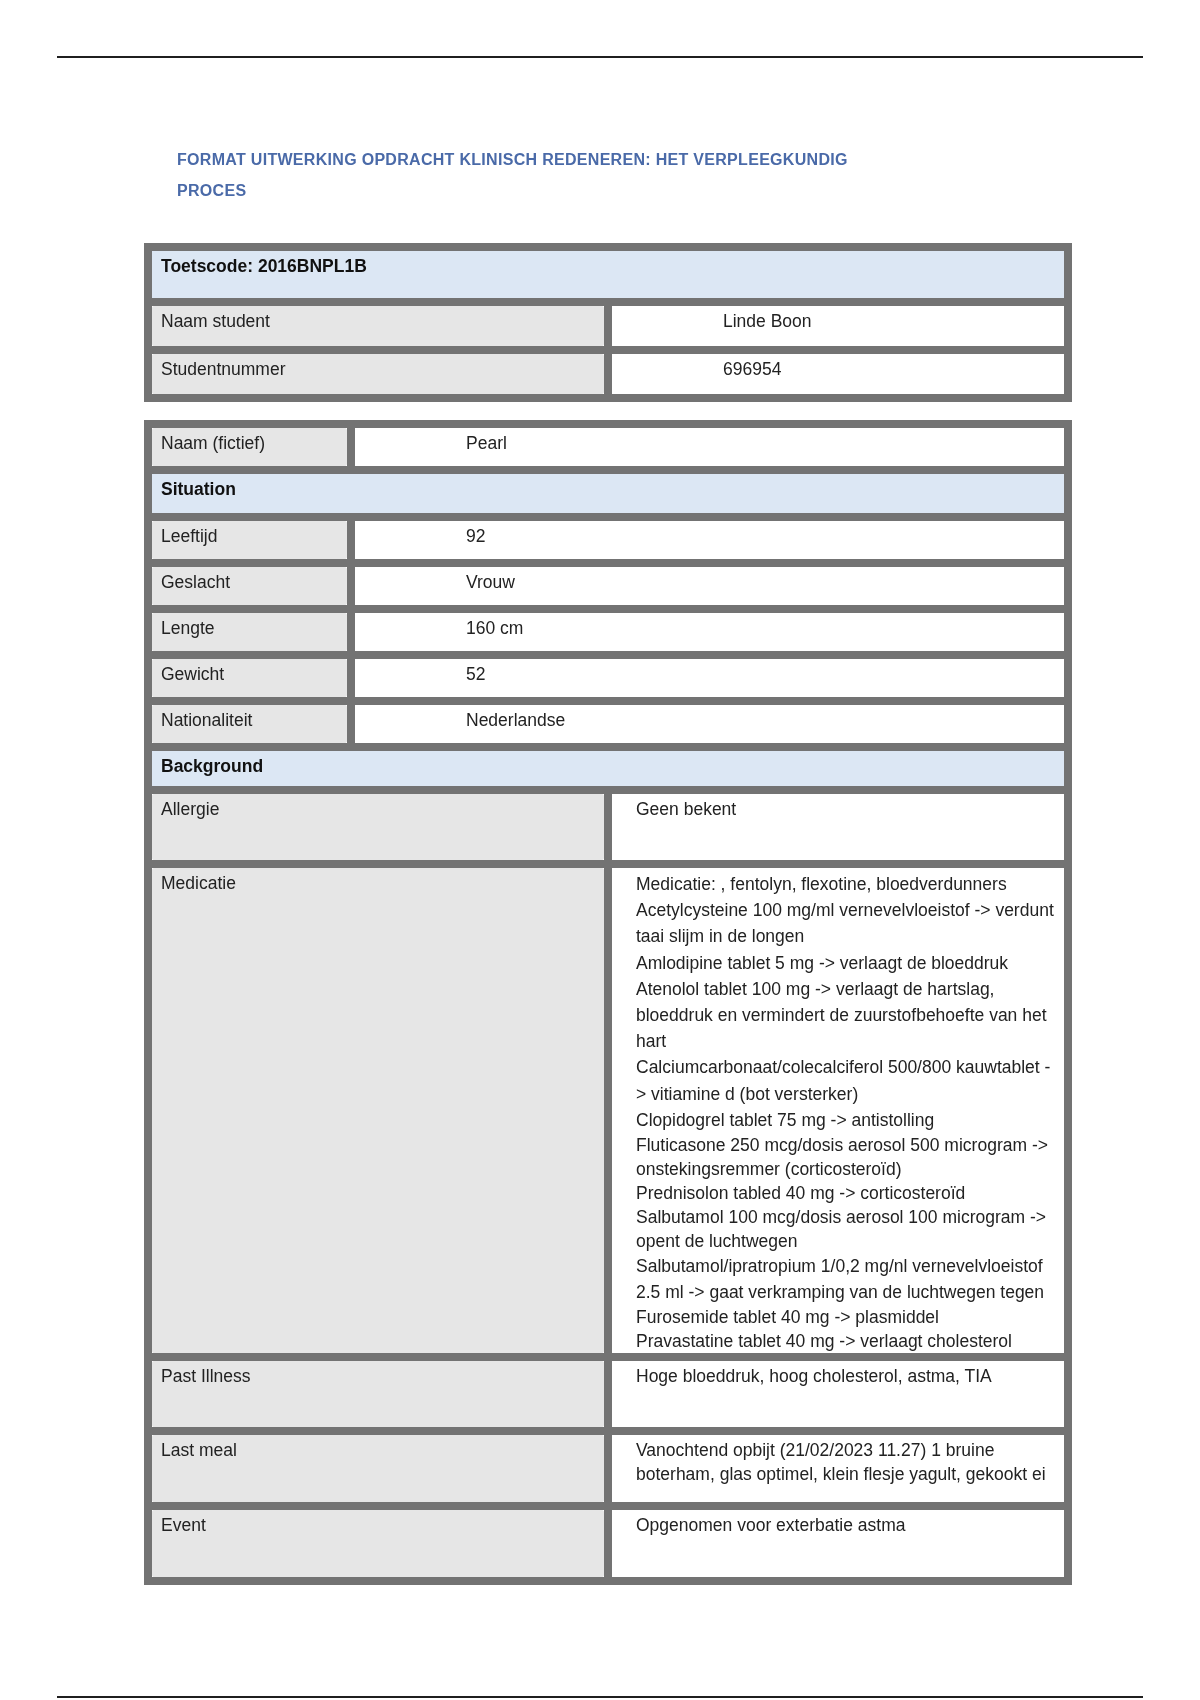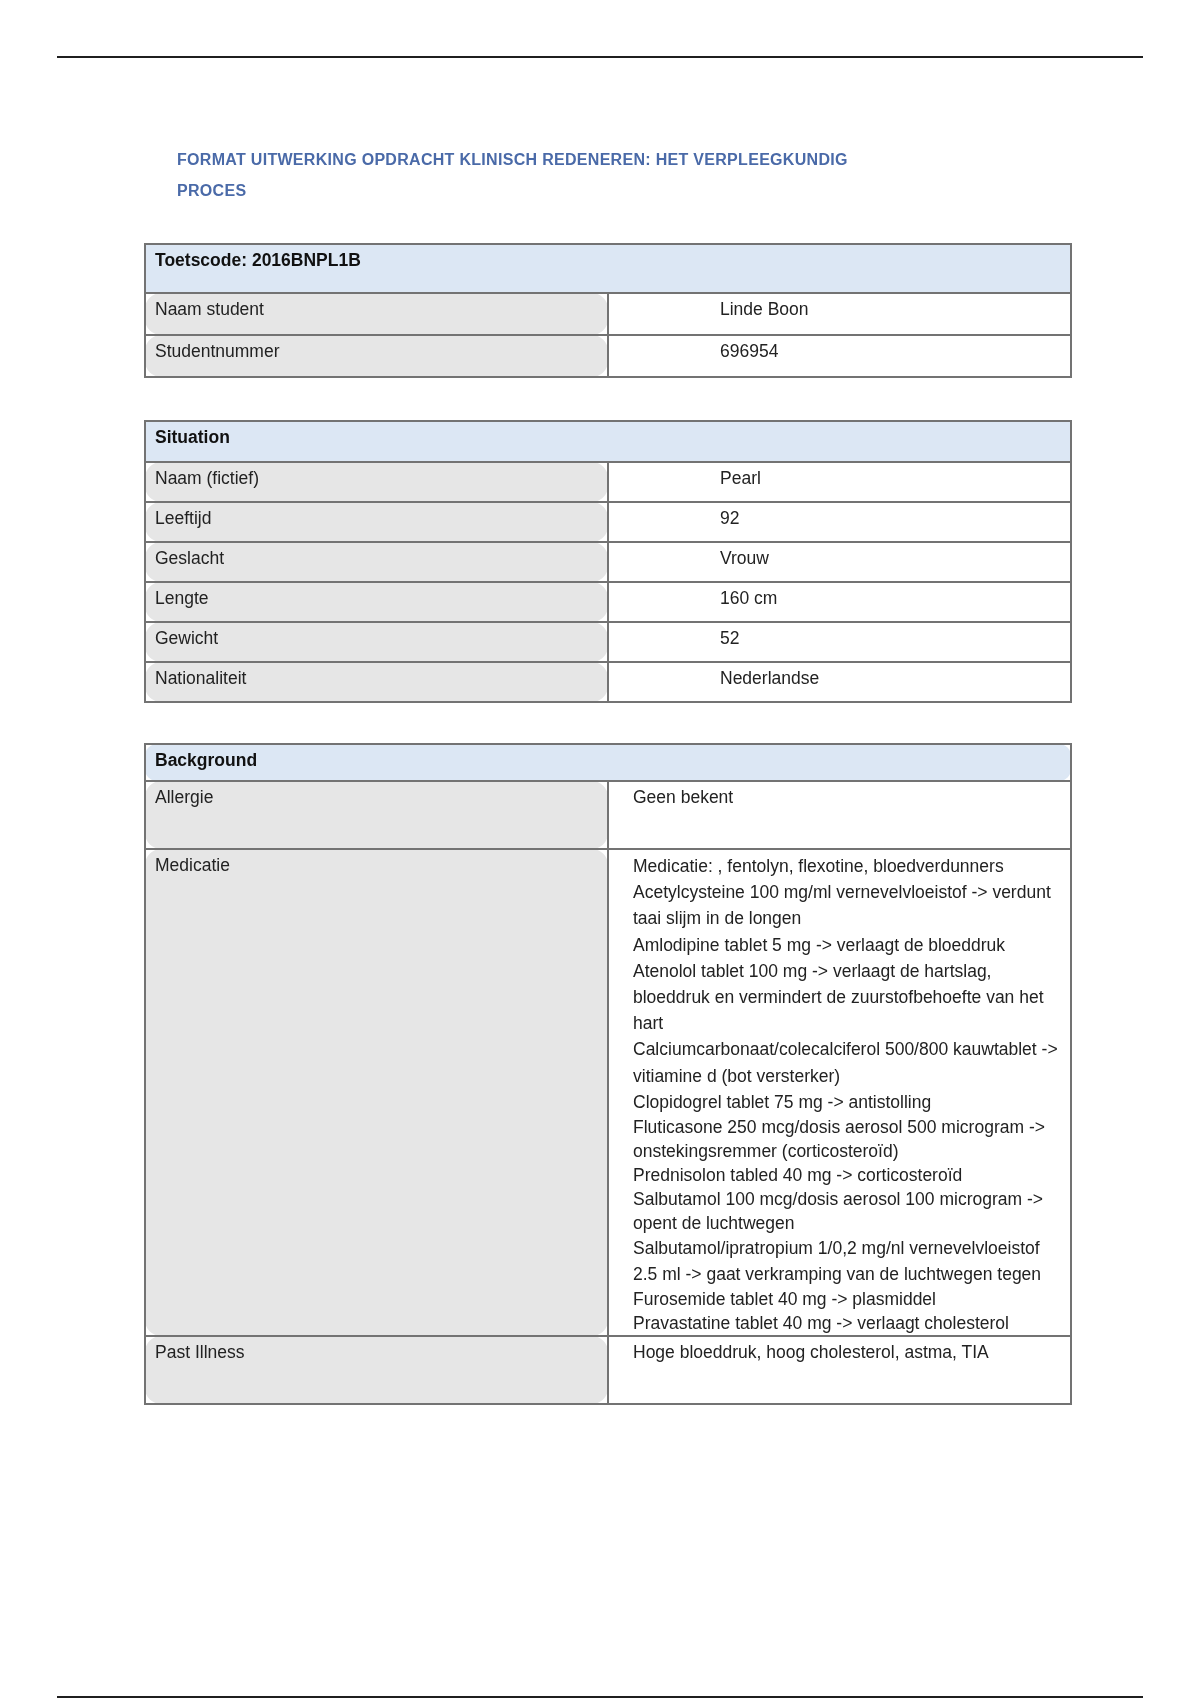"Toetscode: 2016BNPL1B" table.doc td, table.doc th { border: 2px solid #737373 -> 8px solid #737373 }
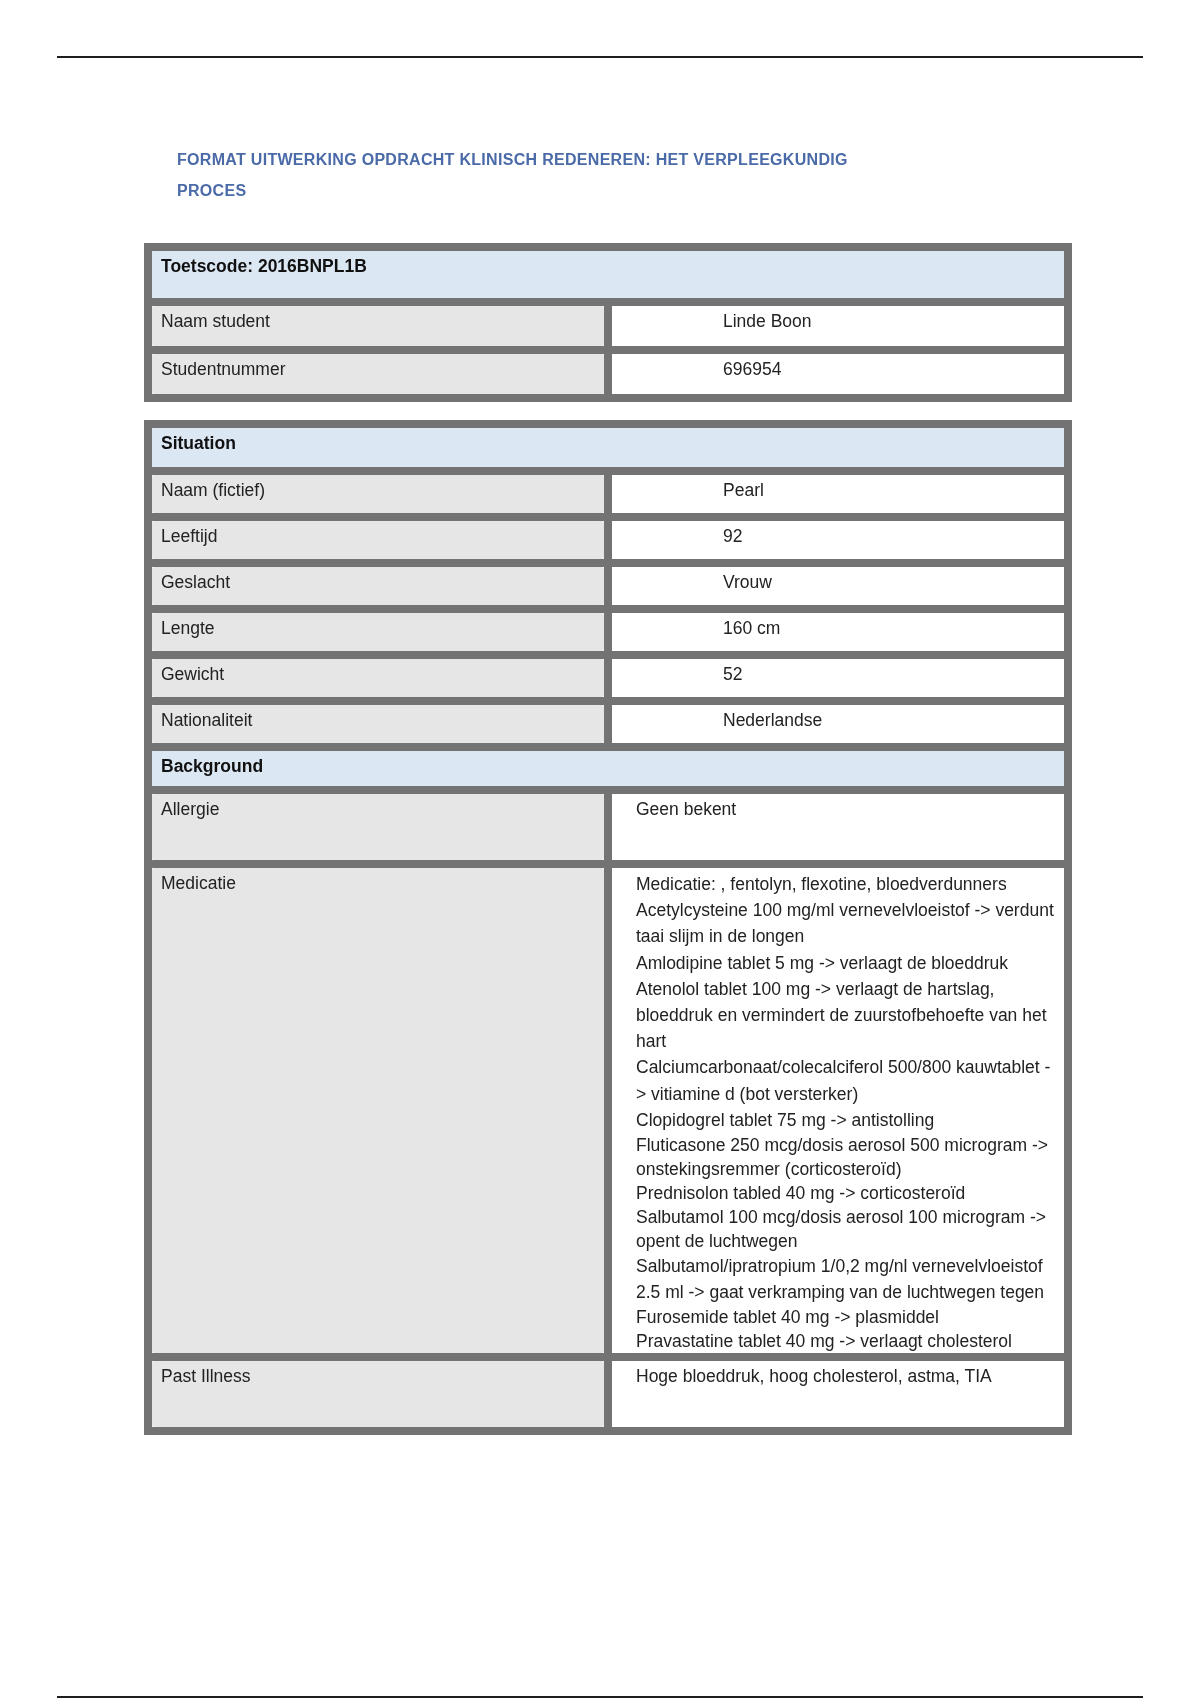"Situation" tr { order: before "Naam (fictief)" -> after "Naam (fictief)" }
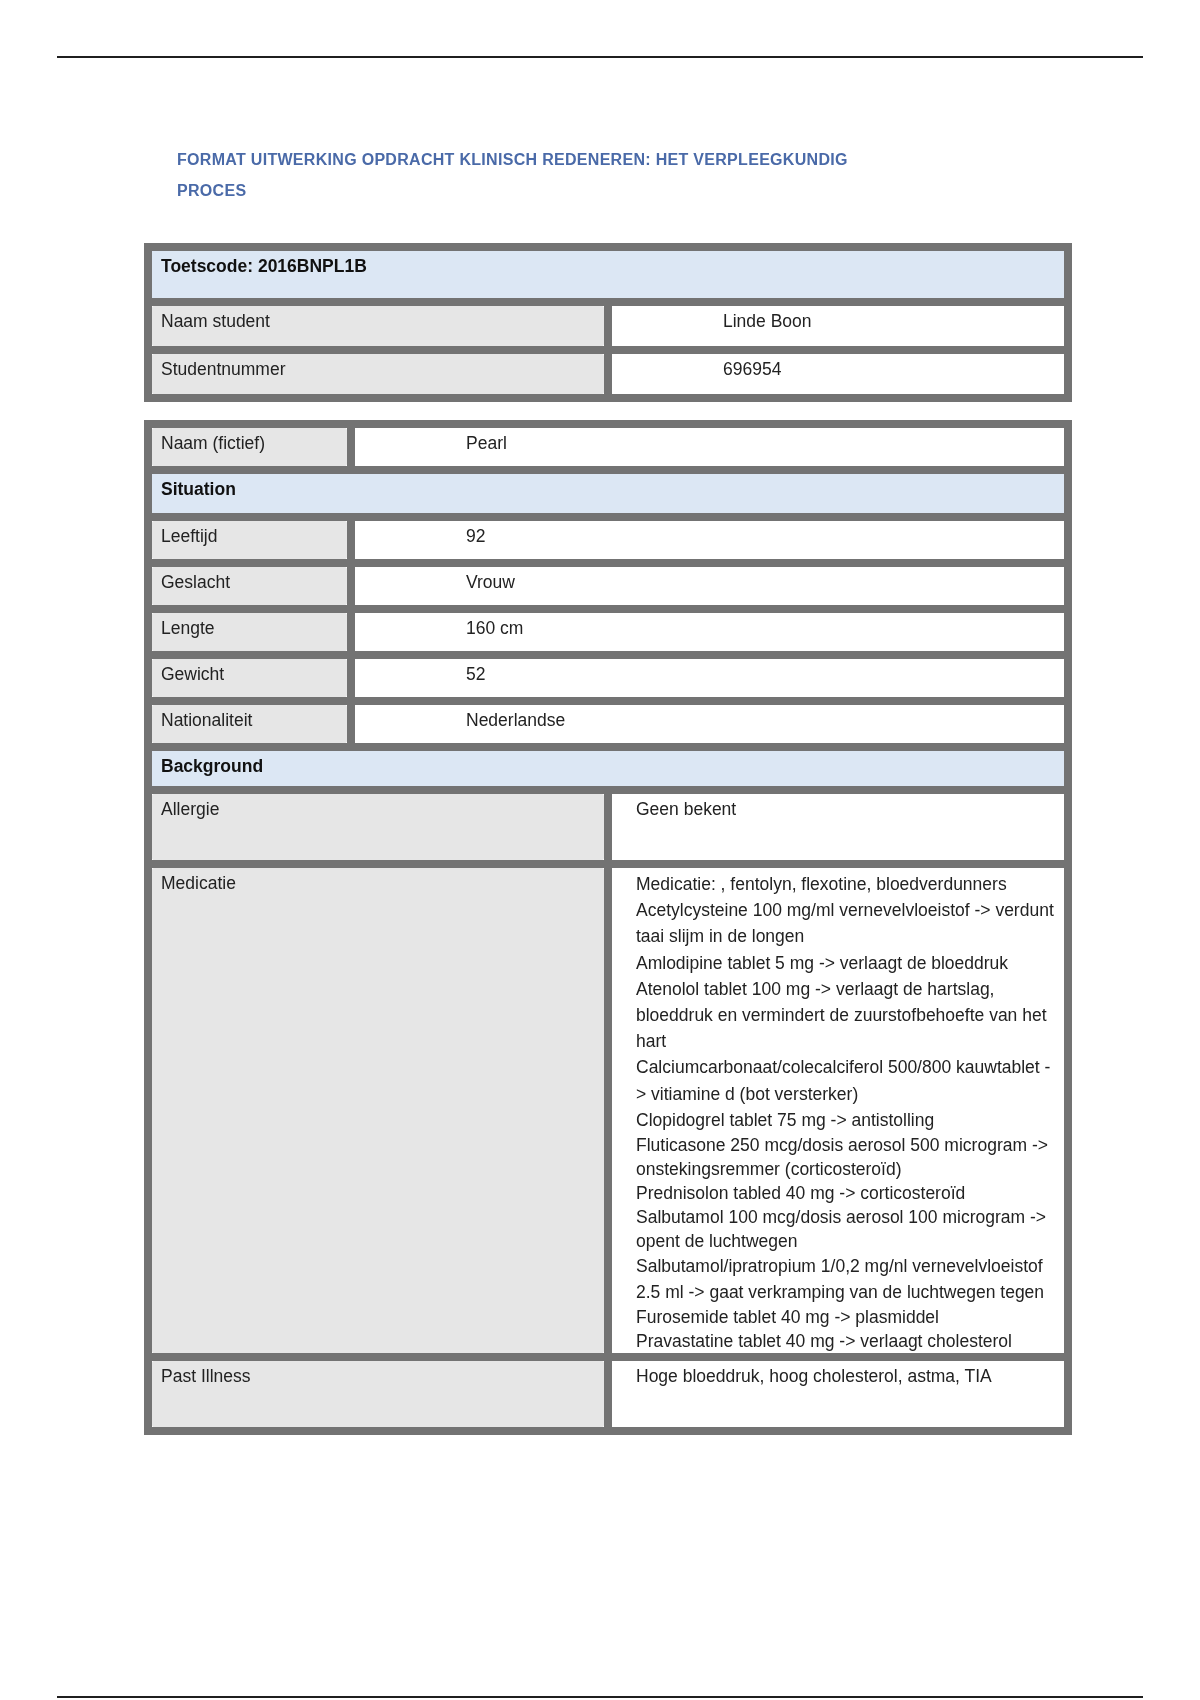"Last meal" tr.r-meal { html: none -> <tr> <td>Last meal</td> <td>Vanochtend opbijt (21/02/2023 11.27) 1 bruine boterham, glas optimel, klein flesje yagult, gekookt ei</td> </tr> }
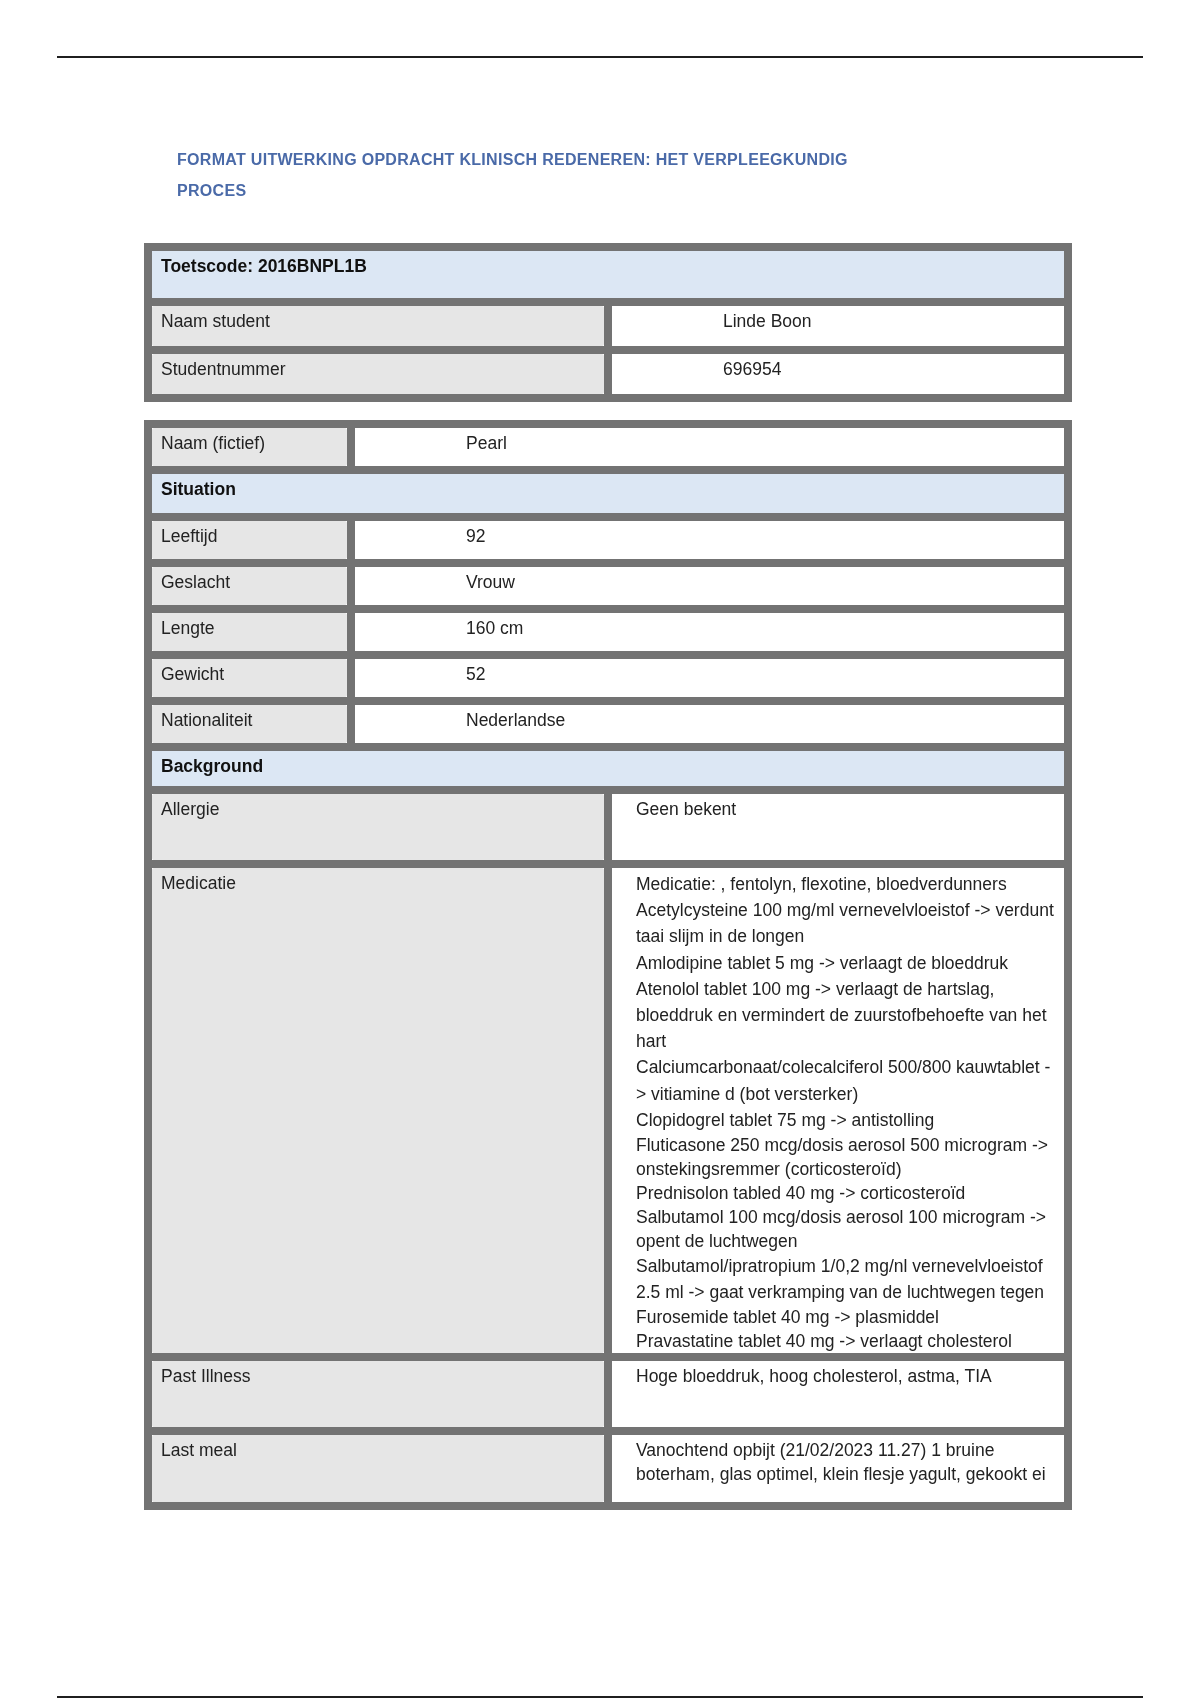"Event" tr.r-event { html: none -> <tr> <td>Event</td> <td>Opgenomen voor exterbatie astma</td> </tr> }
